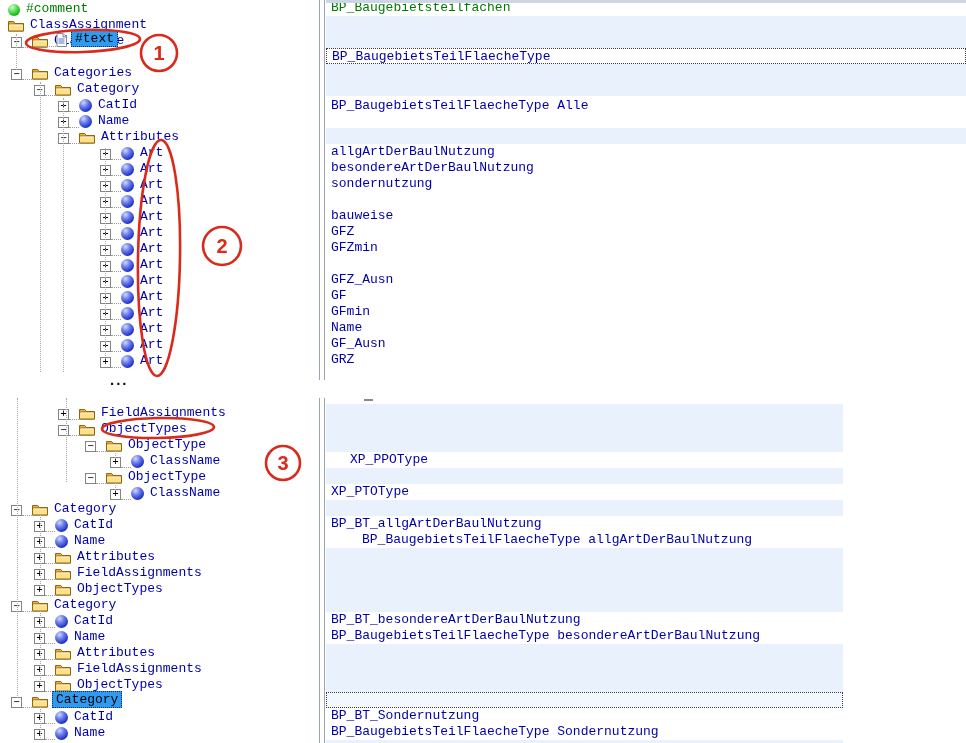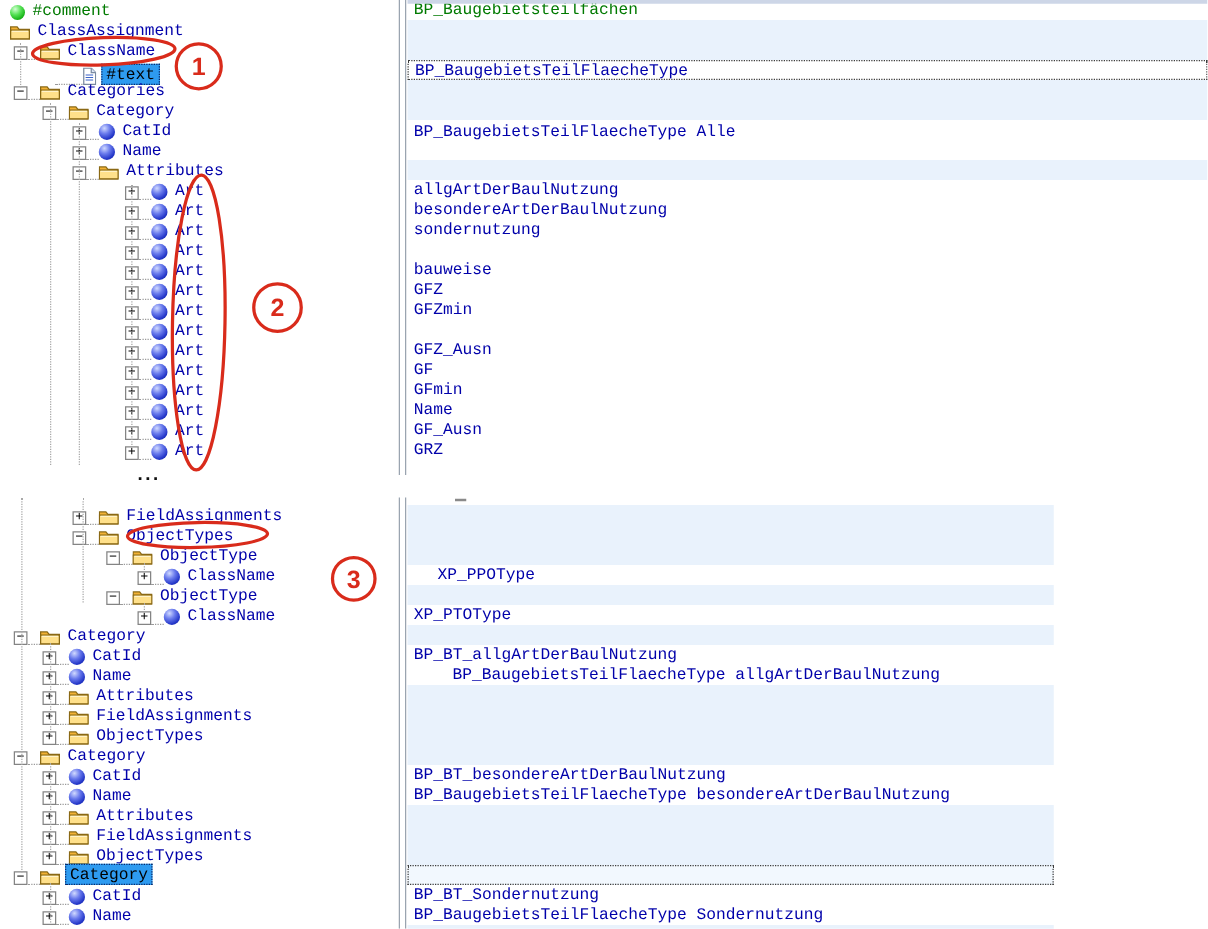"#text" div.trow { padding-left: 44px -> 34px; top: 52px -> 31px }
